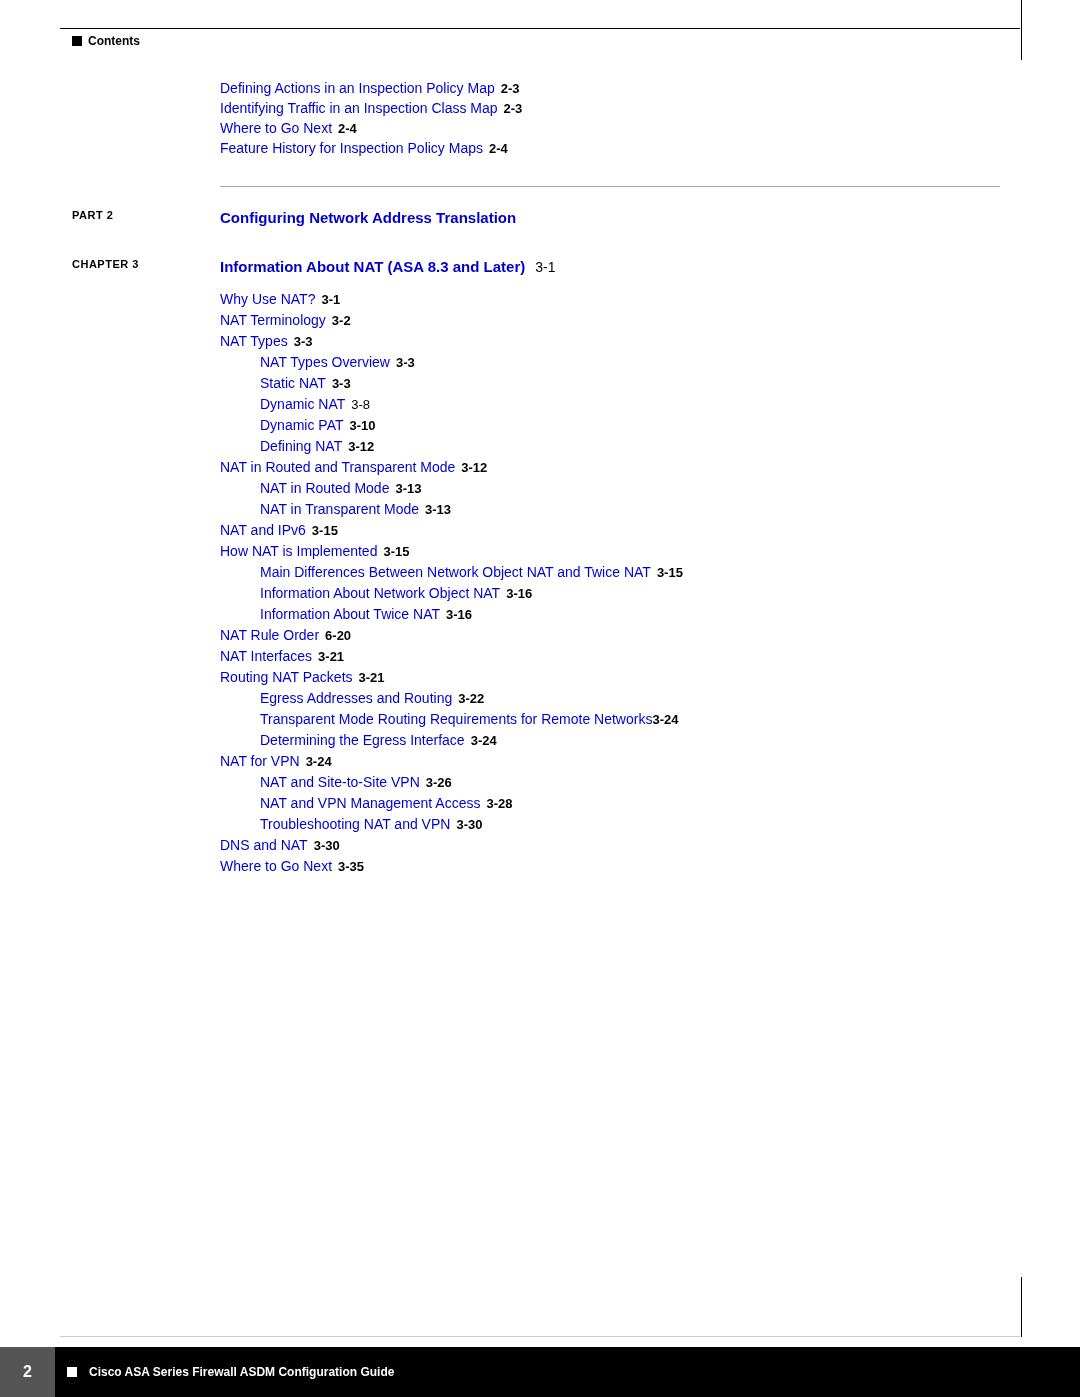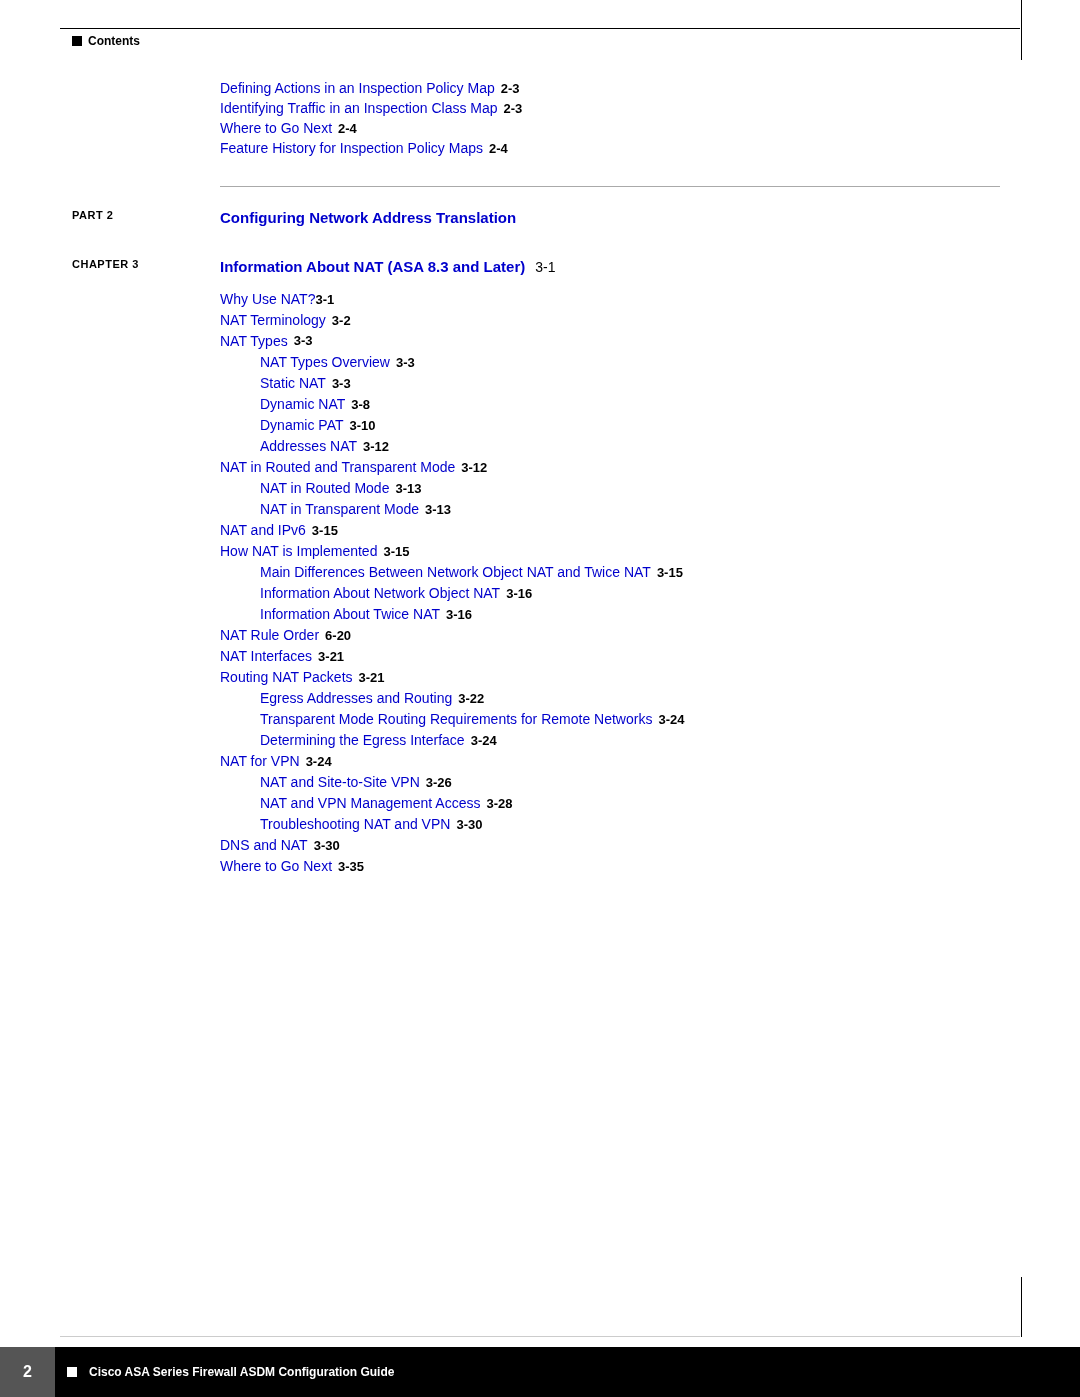"Why Use NAT?" div { gap: 0 -> 6px }
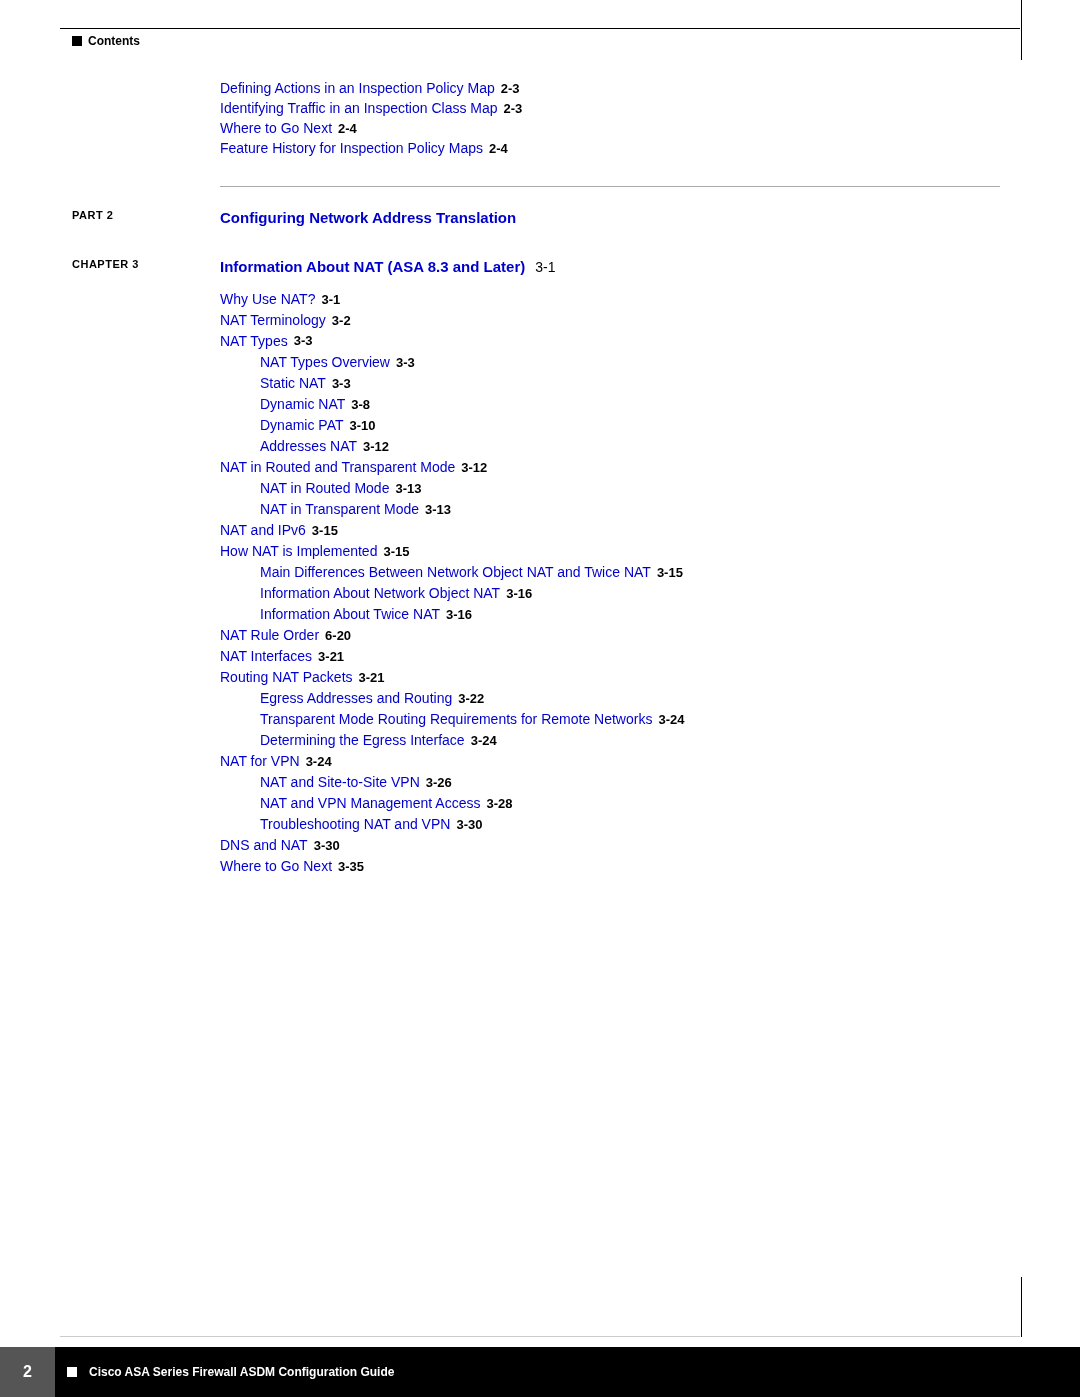"NAT Types" div { align-items: flex-start -> center }
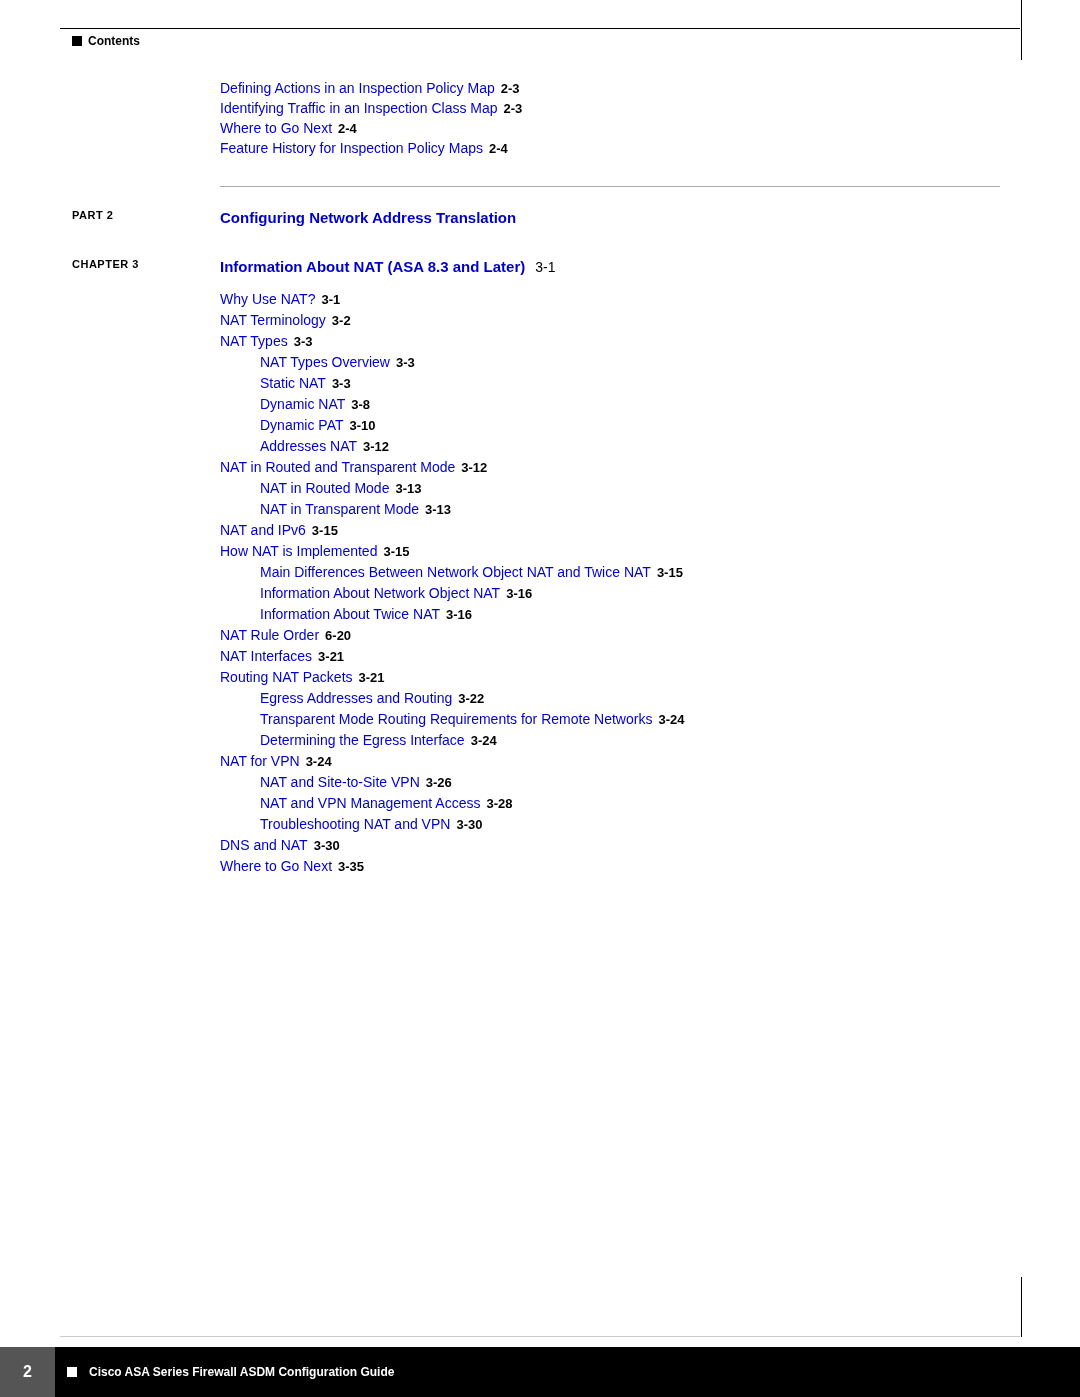"3-8" span { font-weight: bold -> normal }
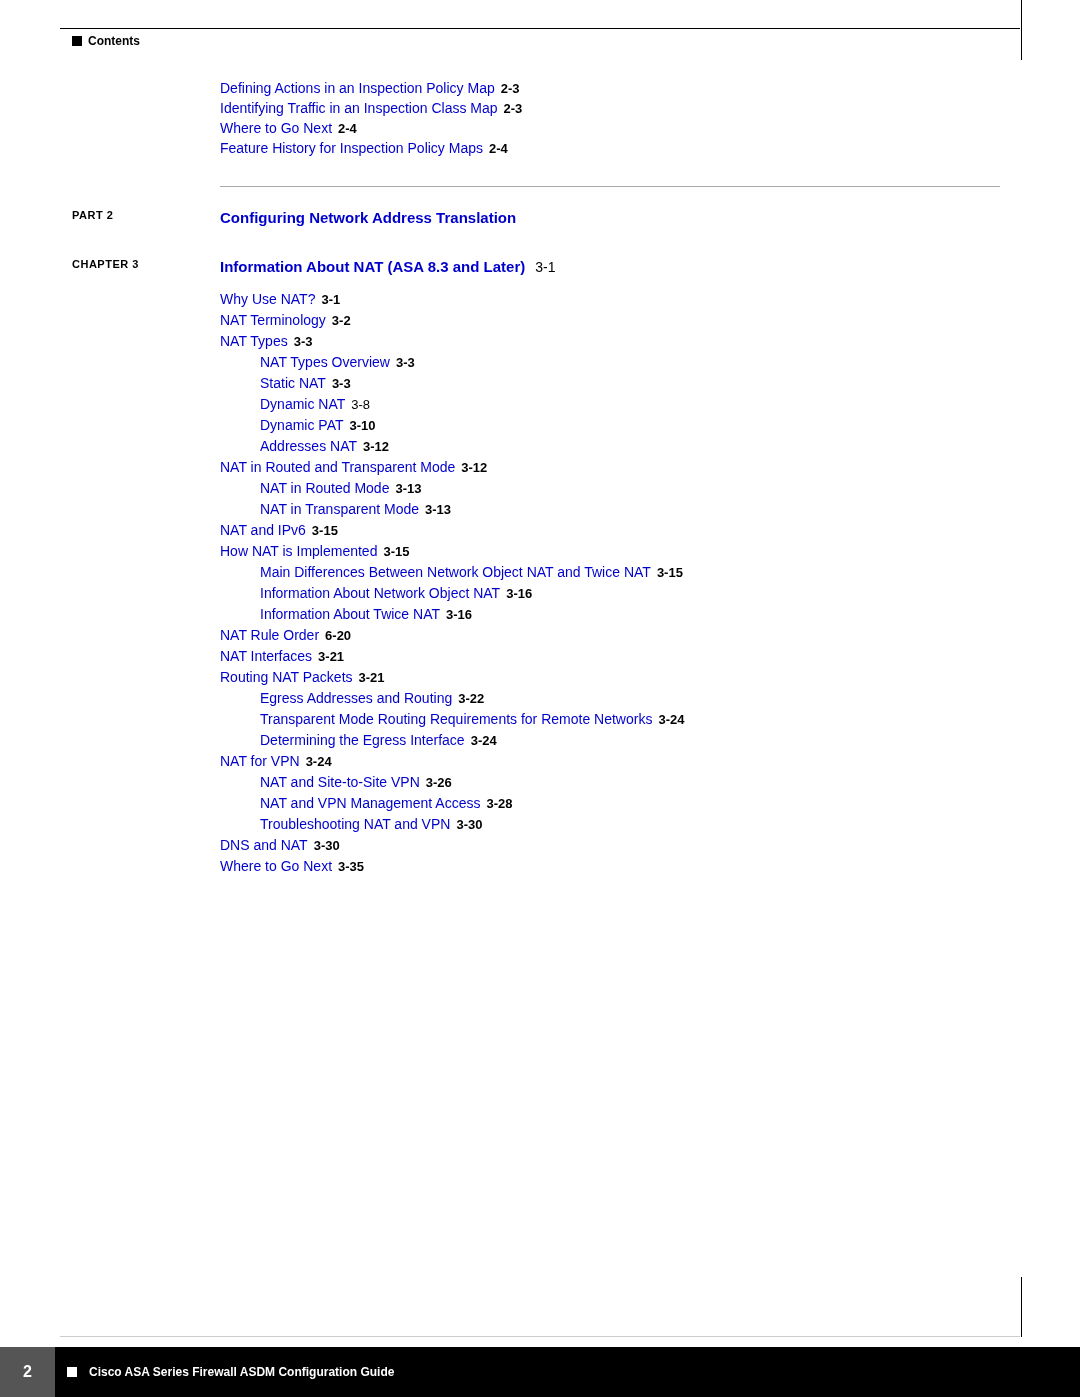"Addresses NAT" a { text: Addresses -> Defining }
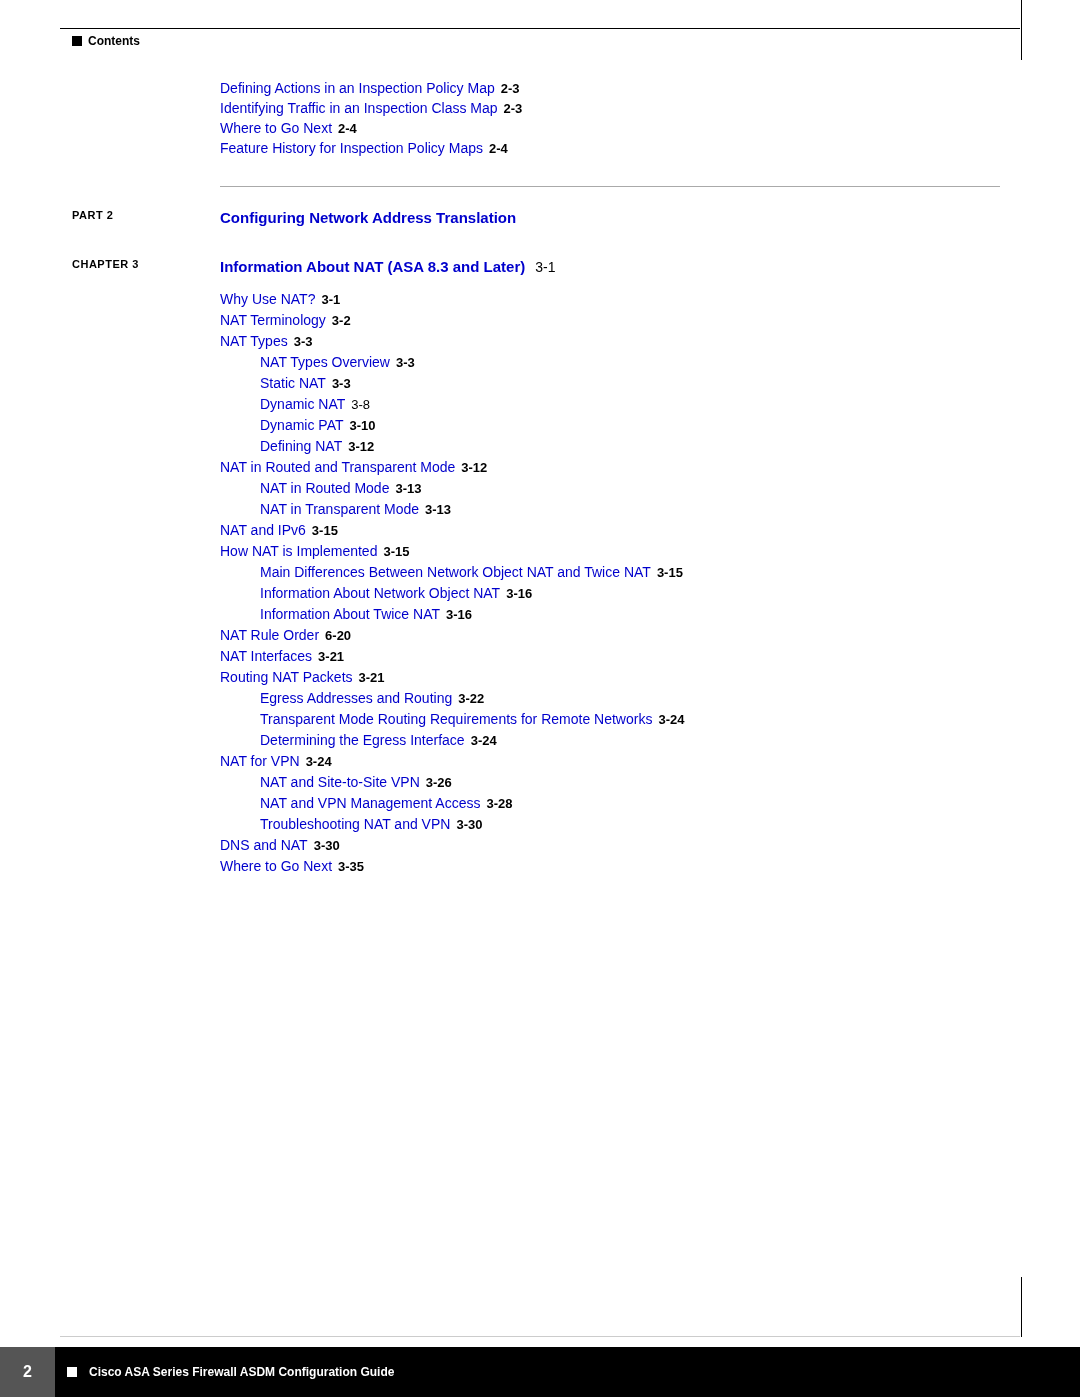"Transparent Mode Routing Requirements" div { gap: 6px -> none }
